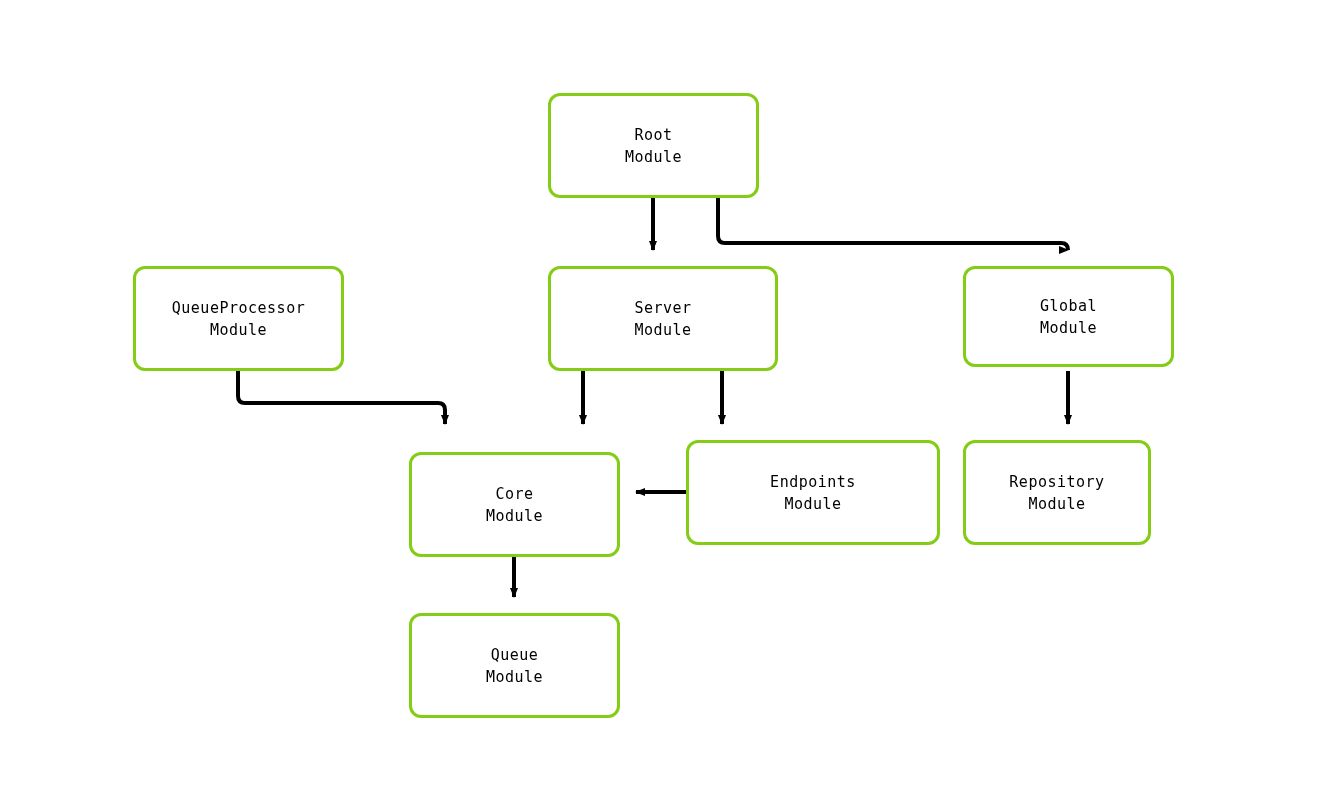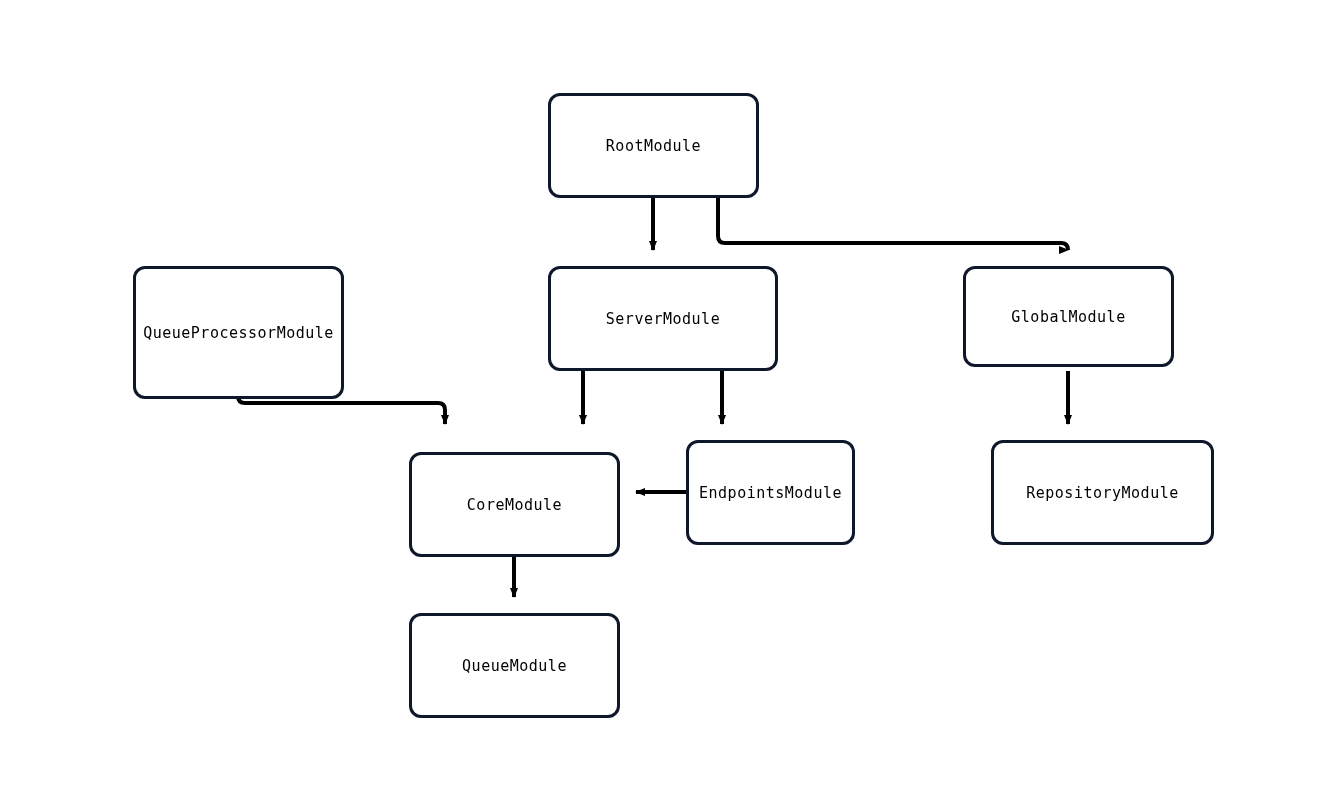"Root" .node { border: 3px solid #0f172a -> 3px solid #84cc16; flex-direction: row -> column }
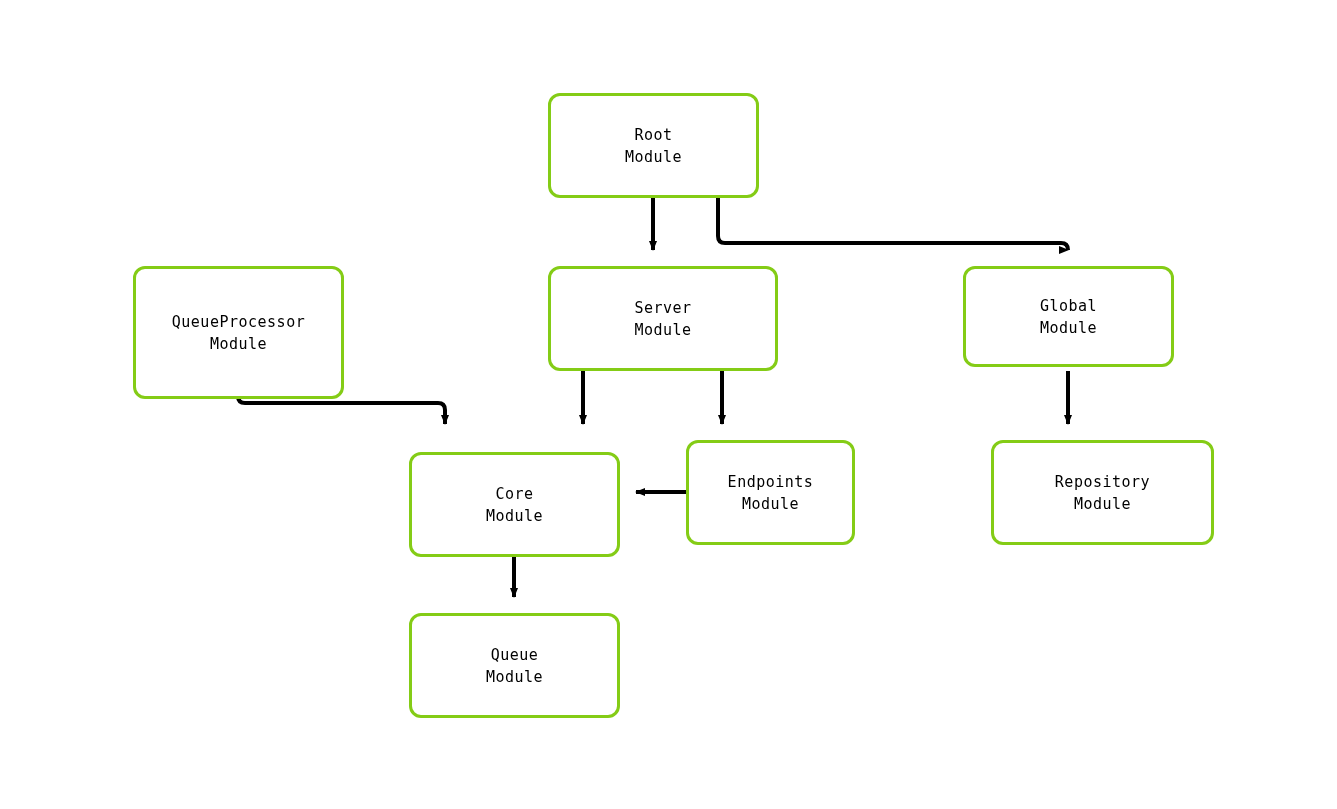"QueueProcessor" div.node { height: 133px -> 105px }
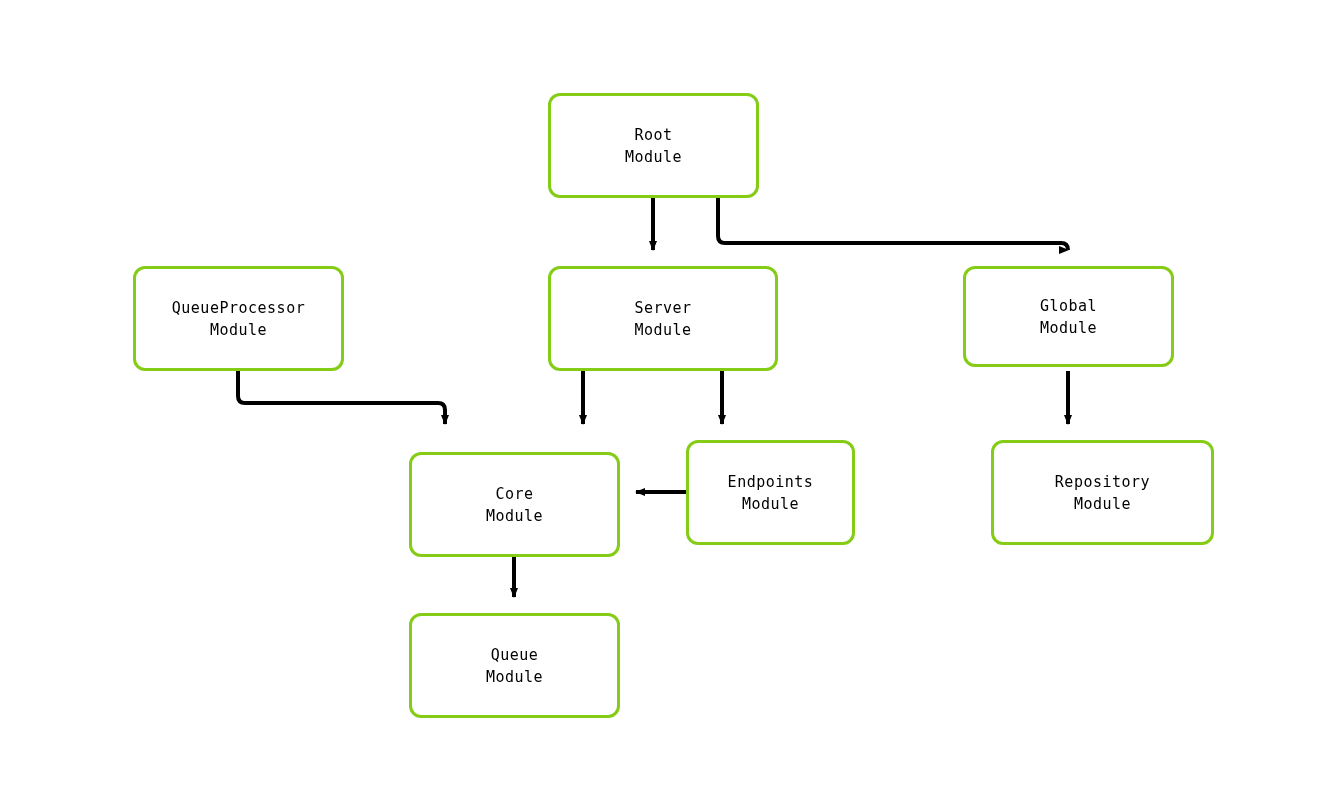"Endpoints" div.node { width: 169px -> 254px }
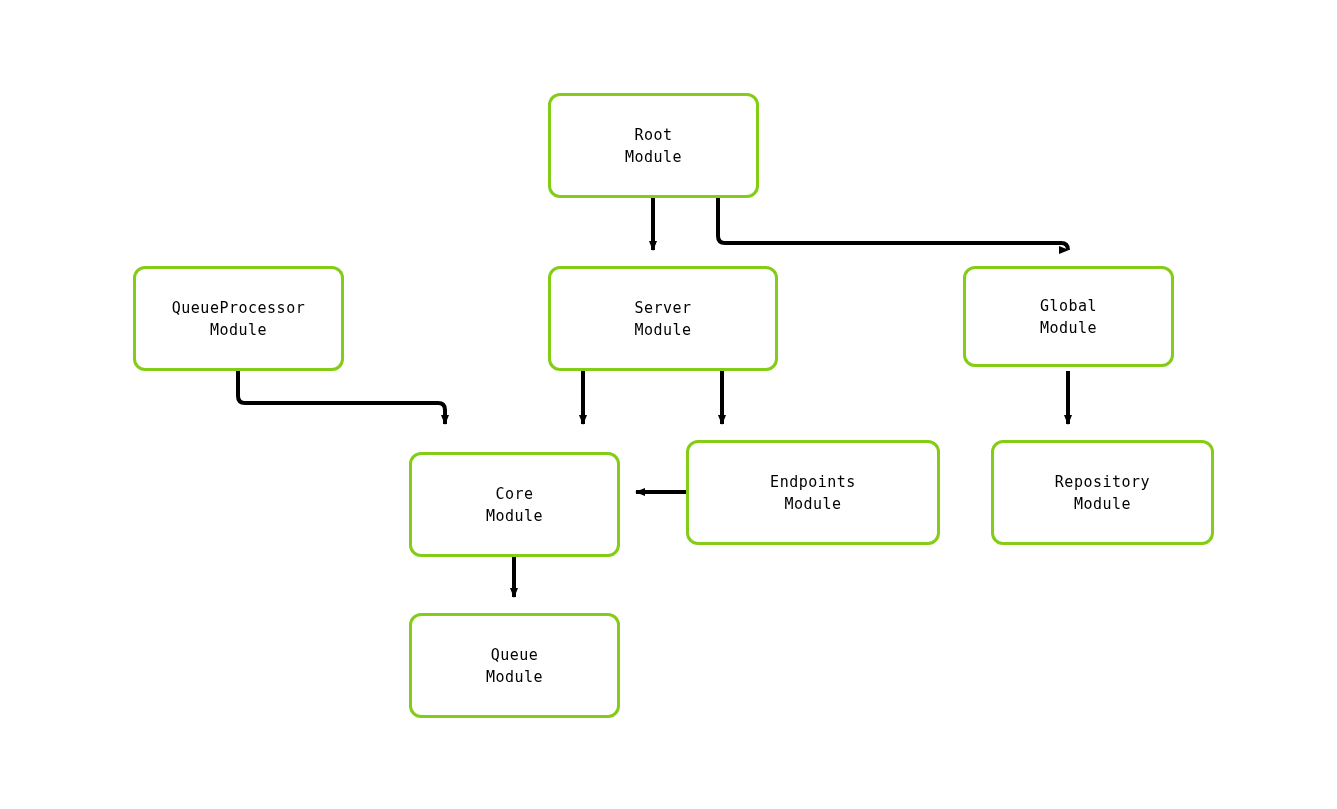"Repository" div.node { margin-left: 28px -> none; width: 223px -> 188px }
